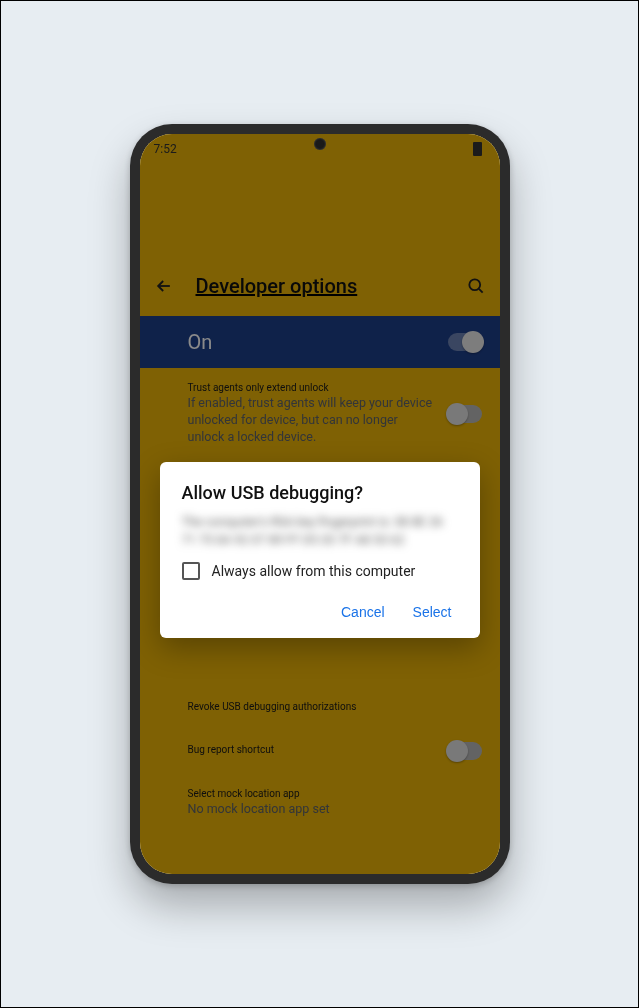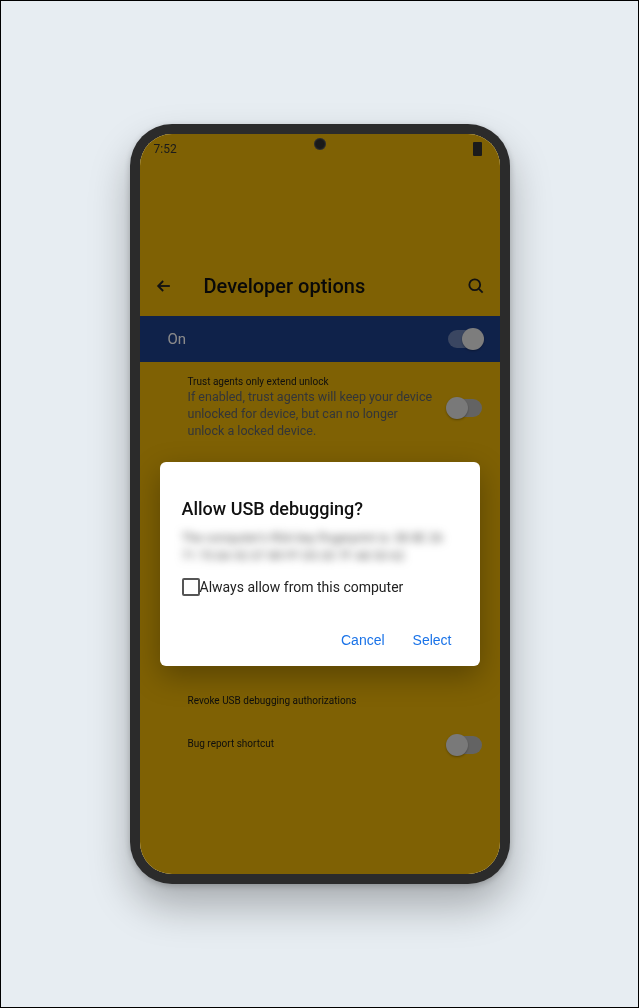"Developer options" .header { gap: 30px -> 22px; text-decoration: none -> underline }
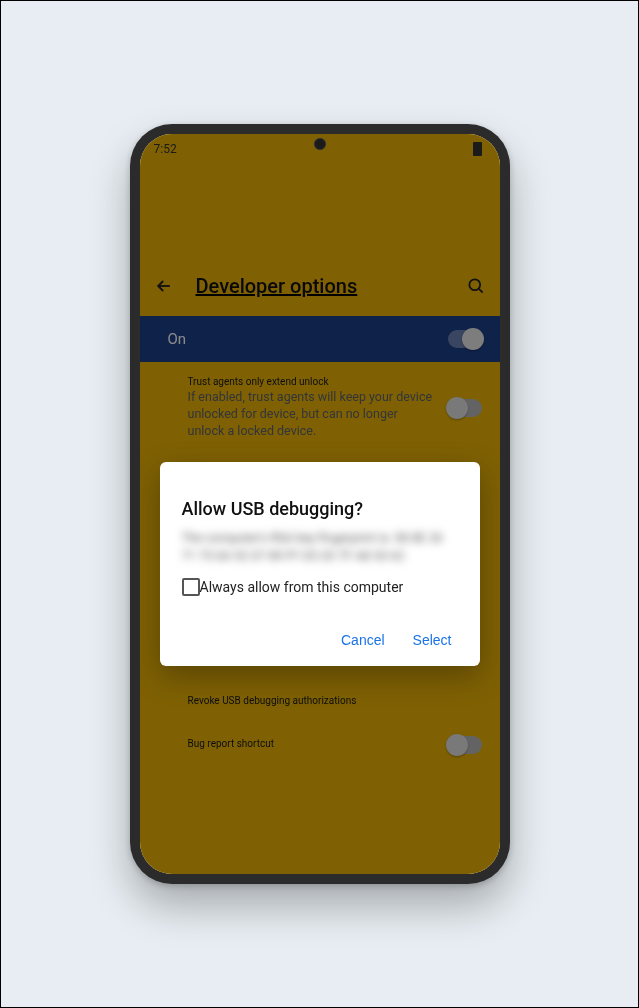"On" .on-bar { font-size: 15px -> 20px; padding: 14px 18px 14px 28px -> 14px 18px 14px 48px }
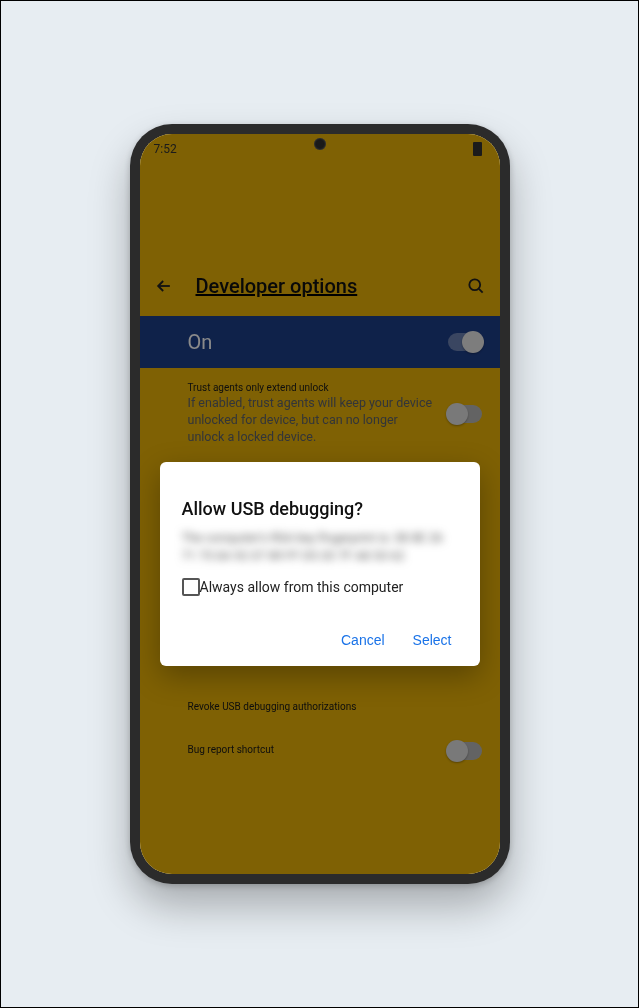"Allow USB debugging?" .dialog { padding: 36px 22px 12px 22px -> 20px 22px 12px 22px }
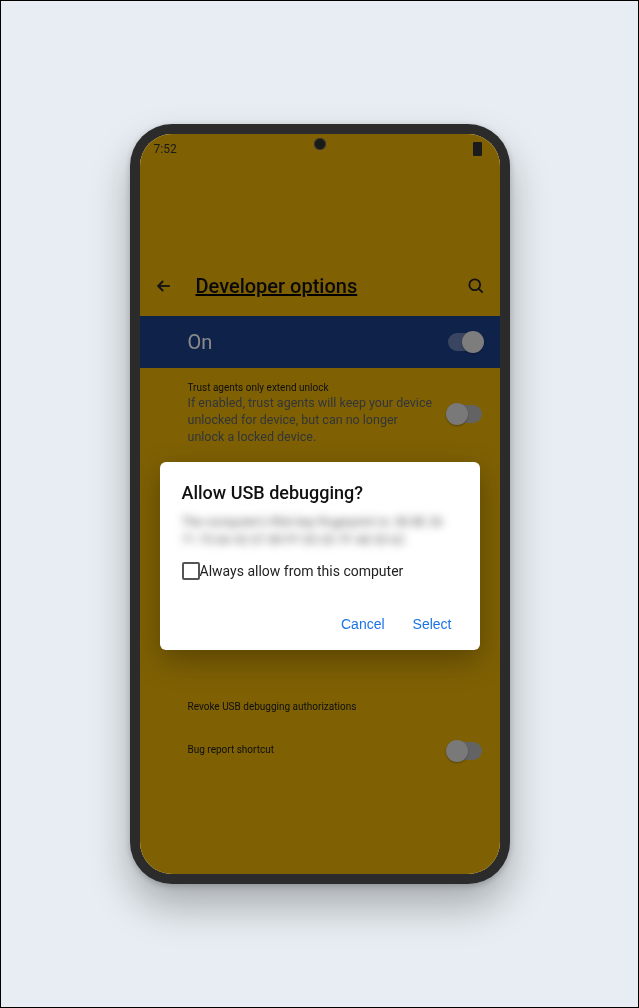"Always allow from this computer" .checkbox-row { gap: none -> 12px }
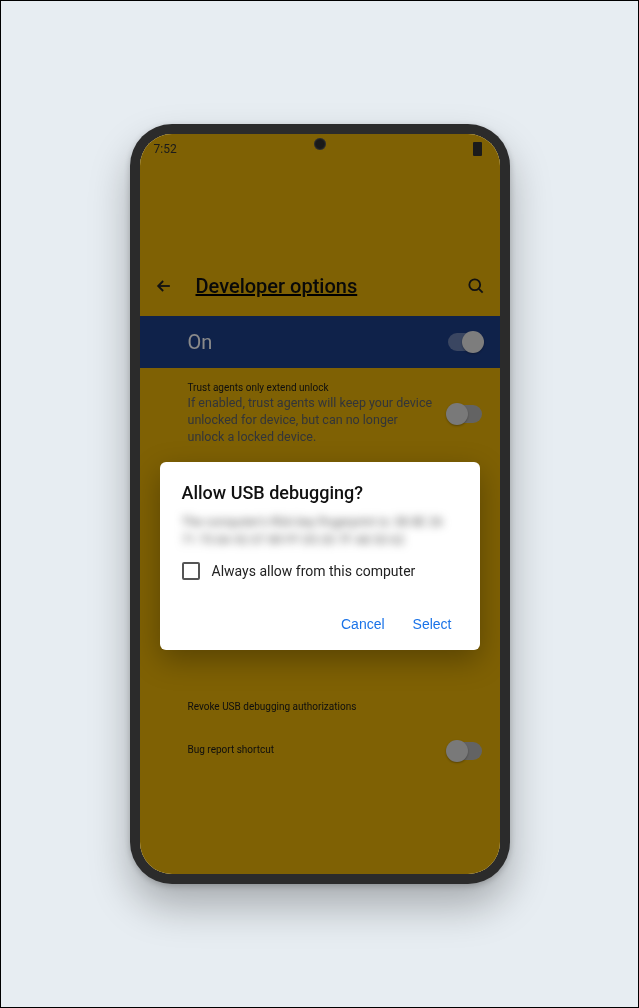"Cancel" .dialog-btn { margin-top: 12px -> none }
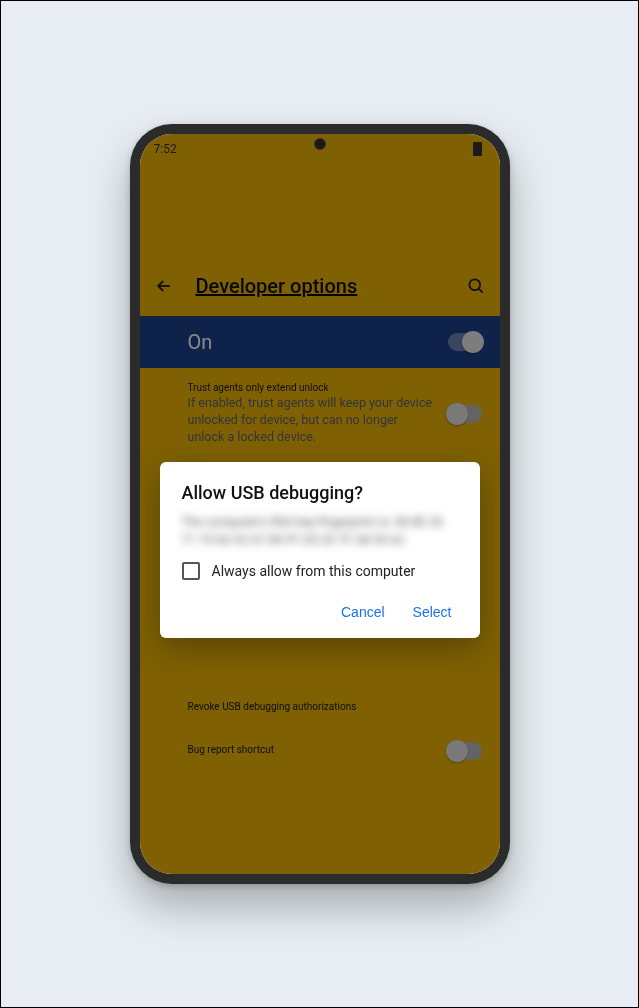"Select mock location app" div.setting { html: none -> <div> <div> <div>Select mock location app</div> <div>No mock location app set</div> </div> </div> }
